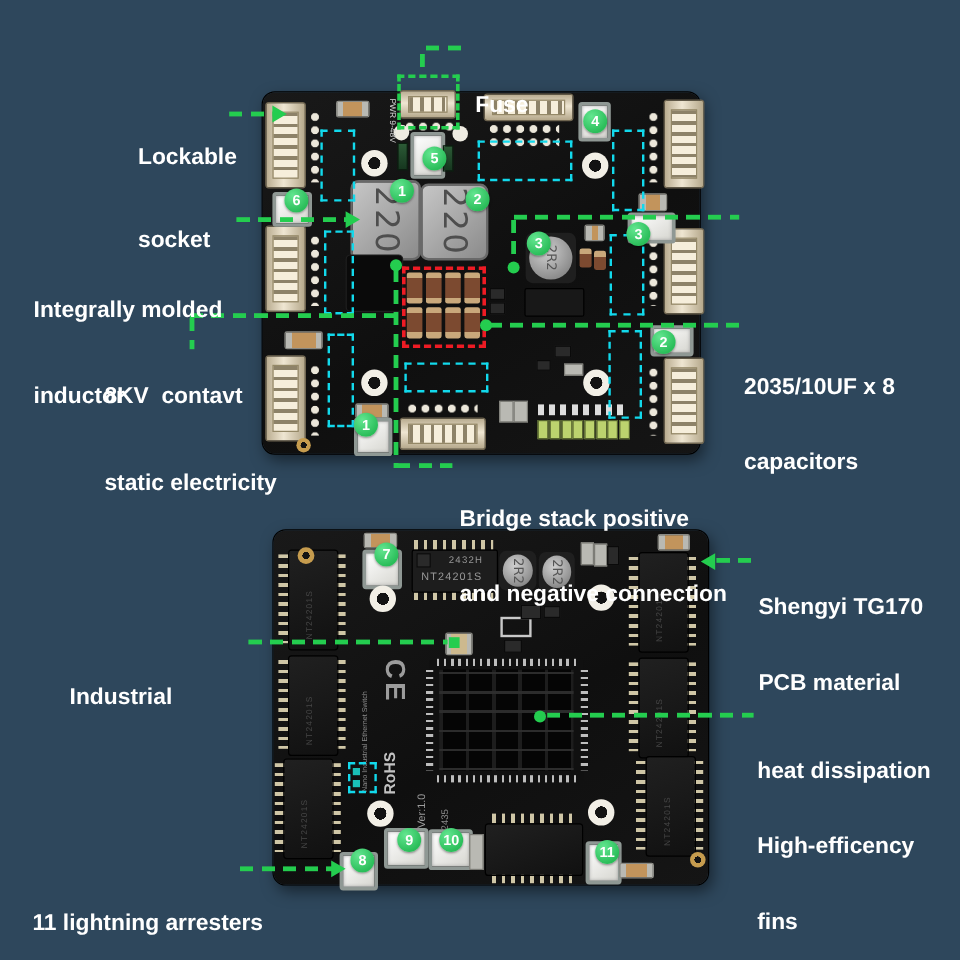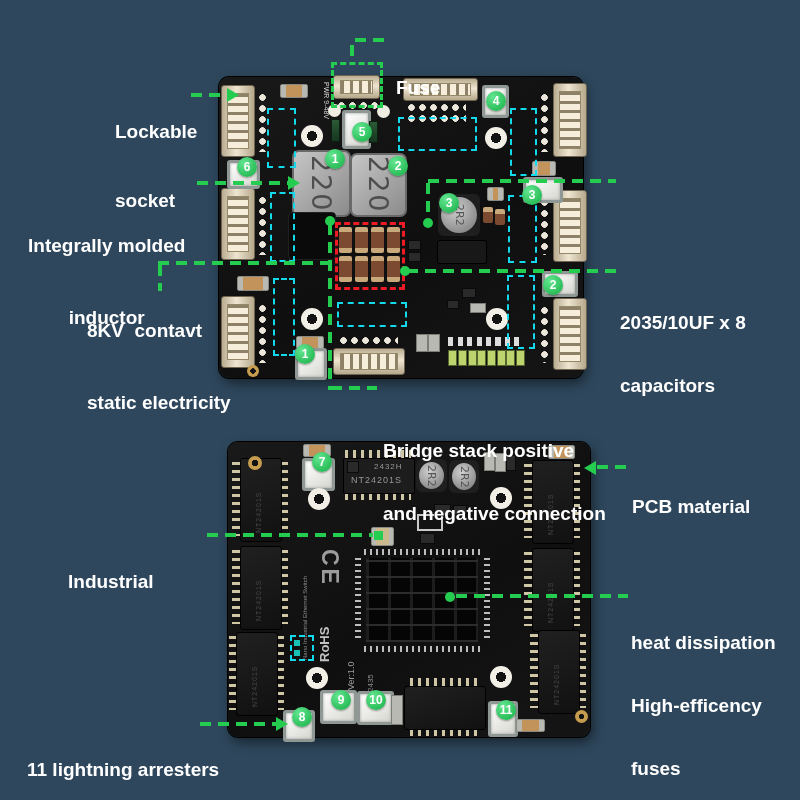"Integrally molded" div.lbl { text-align: center -> none; top: 186px -> 199px }
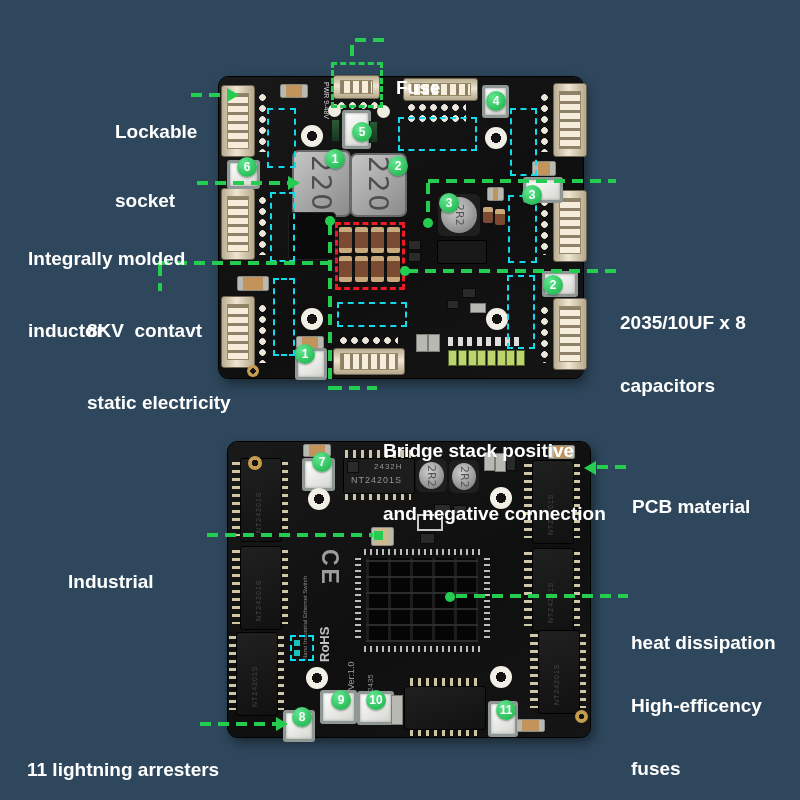"Bridge stack positive" div.lbl { top: 398px -> 380px }
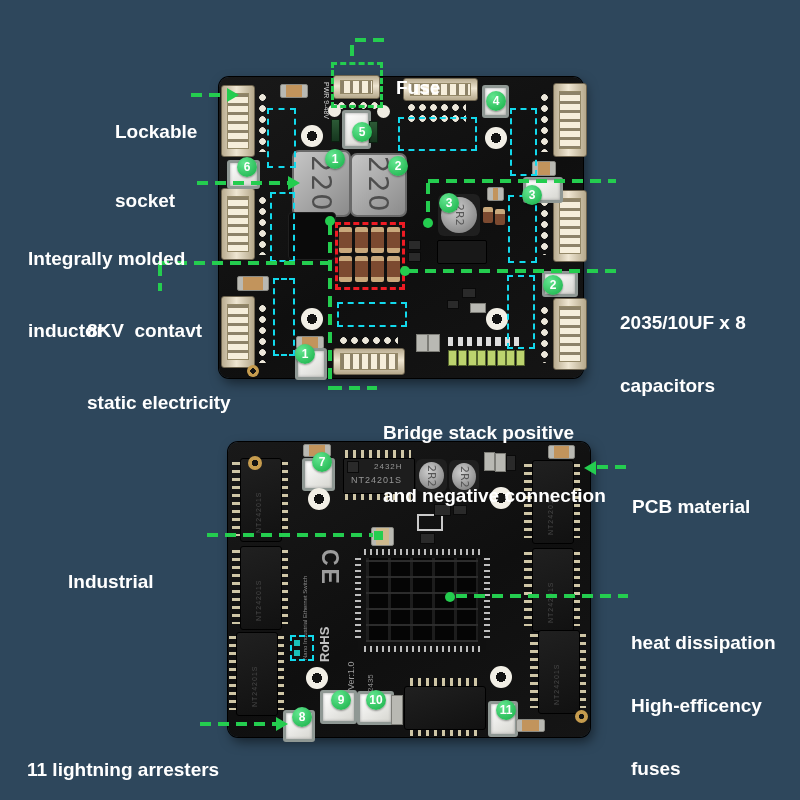"Shengyi TG170" div { html: none -> <div>Shengyi TG170</div> }
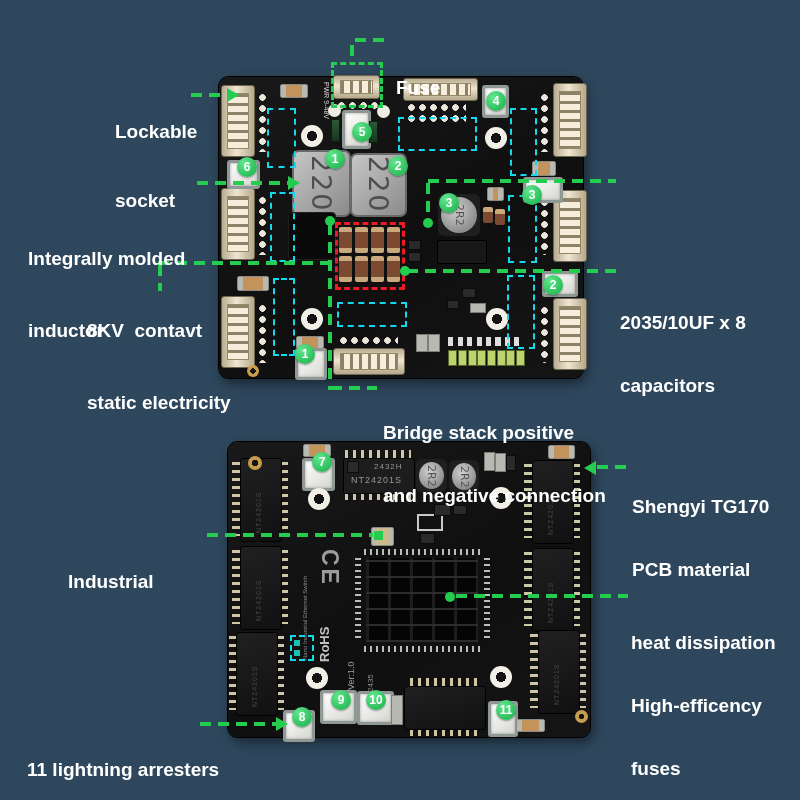"Industrial" div.lbl { left: 68px -> 58px }
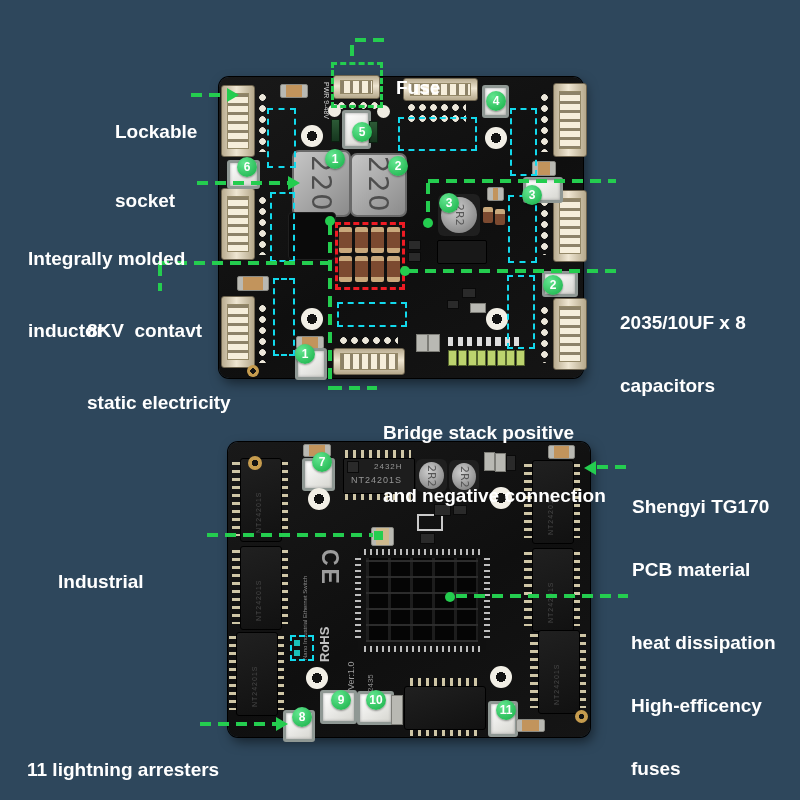"fuses" div { text: fuses -> fins }
